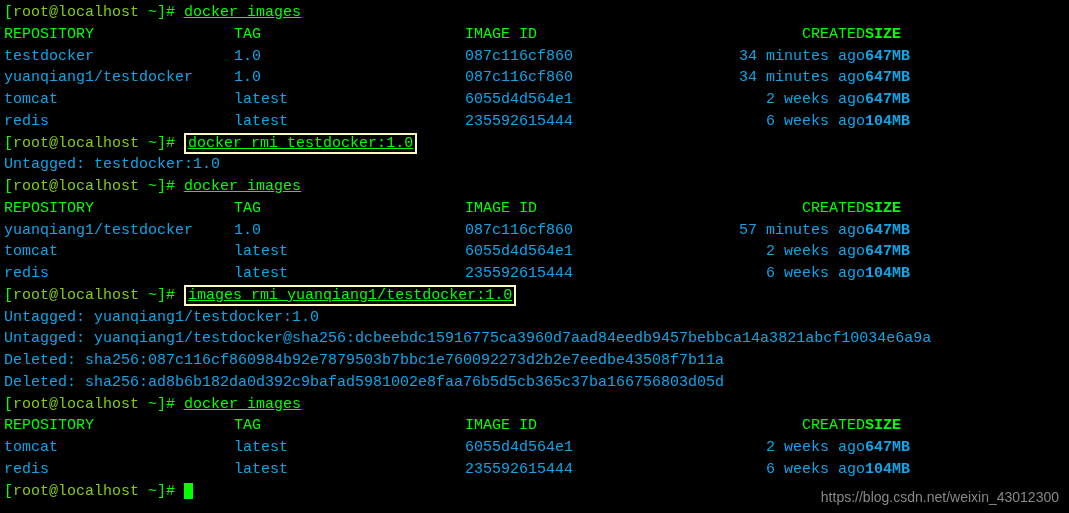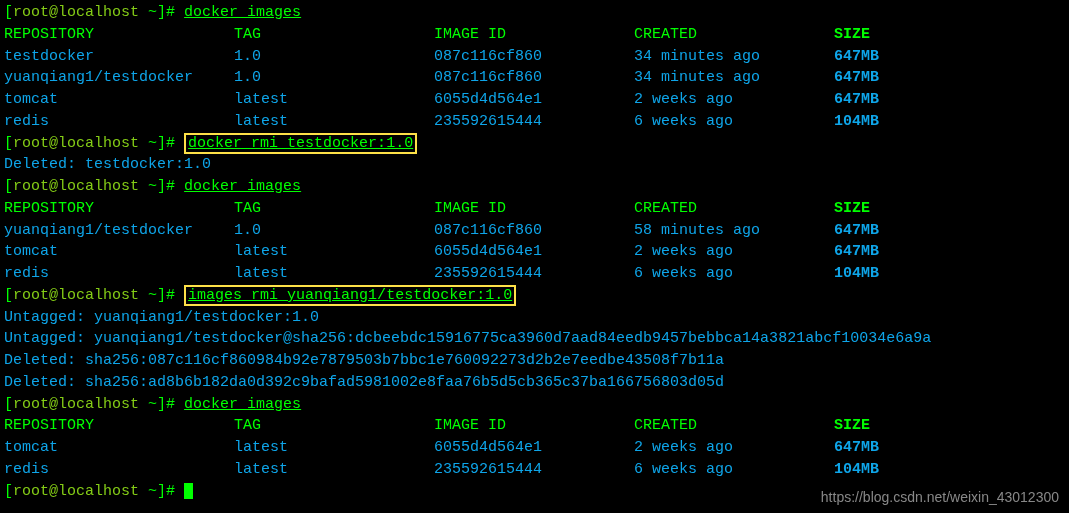"IMAGE ID" .col3 { margin-left: none -> 31px }
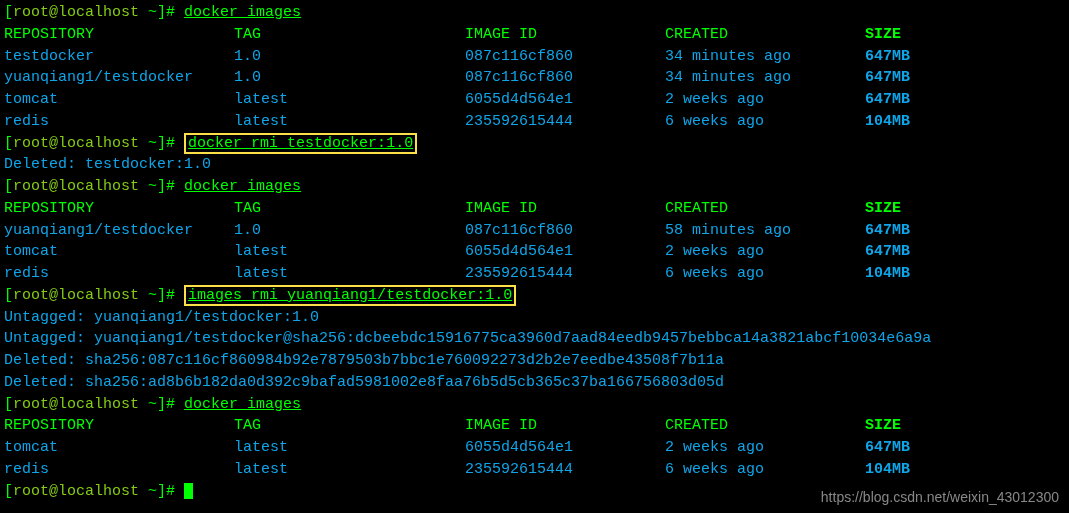"CREATED" .col4 { text-align: none -> right }
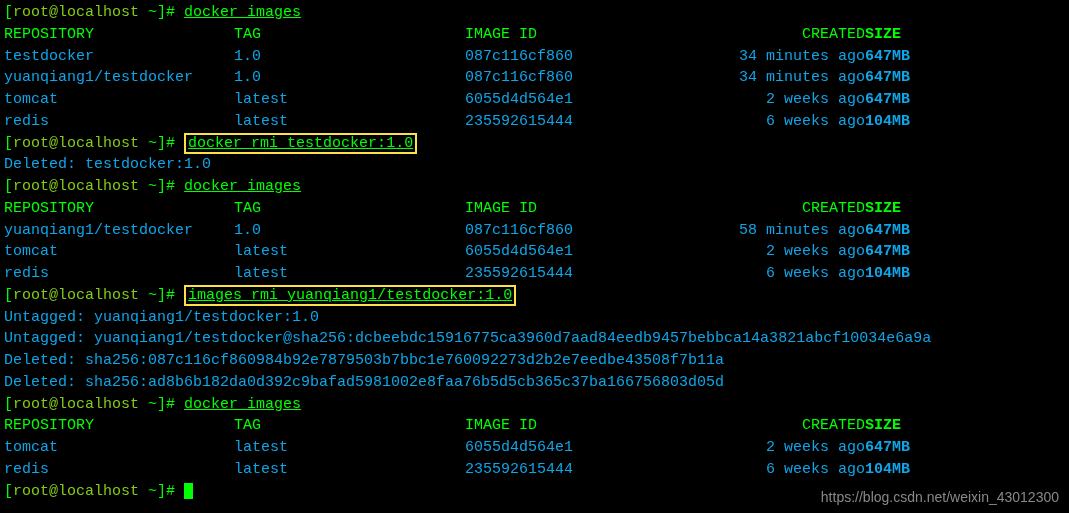"docker rmi testdocker:1.0" .redbox { border: 2px solid #fde047 -> 2px solid #fef9c3 }
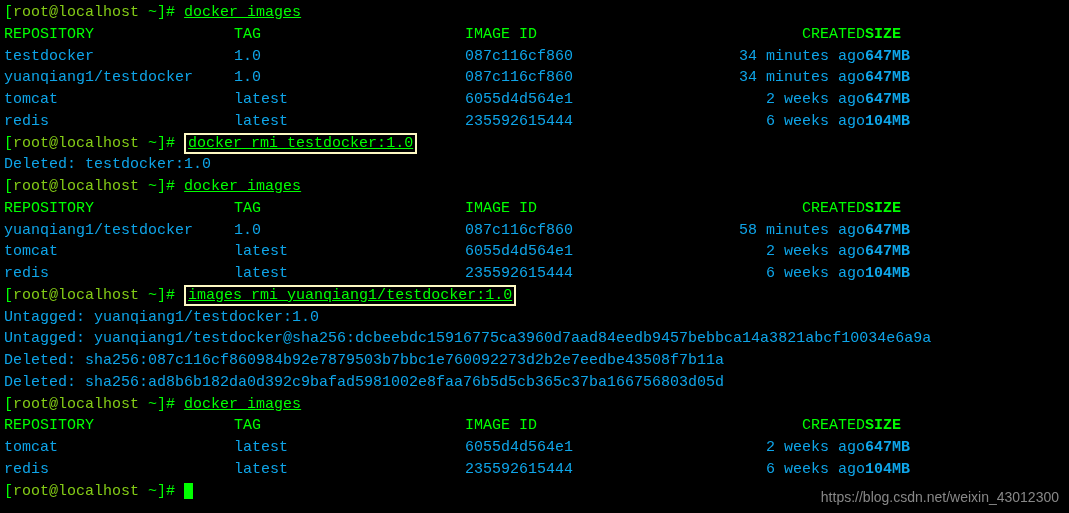"Deleted: testdocker:1.0" div.line { text: Deleted -> Untagged }
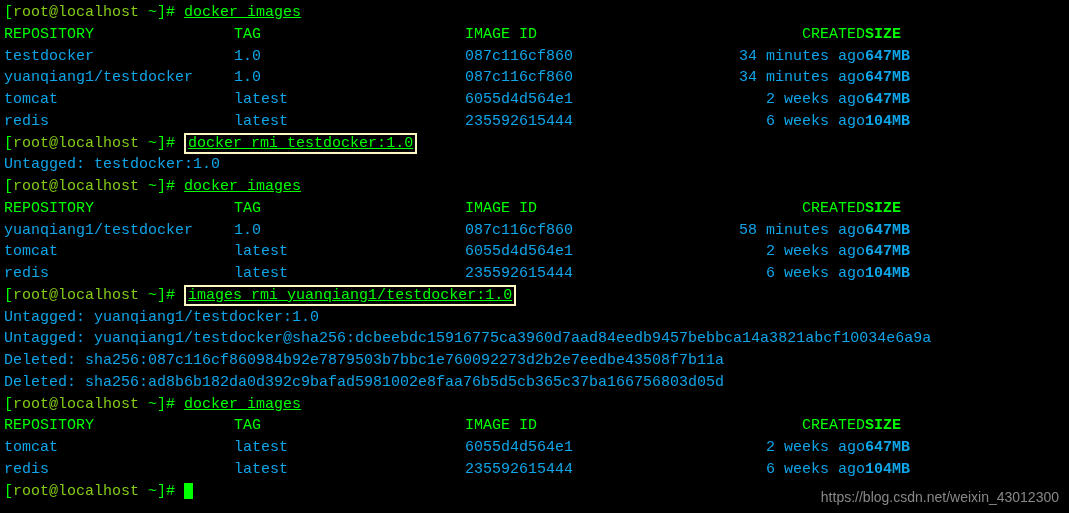"58 minutes ago" span.col4 { text: 58 -> 57 }
